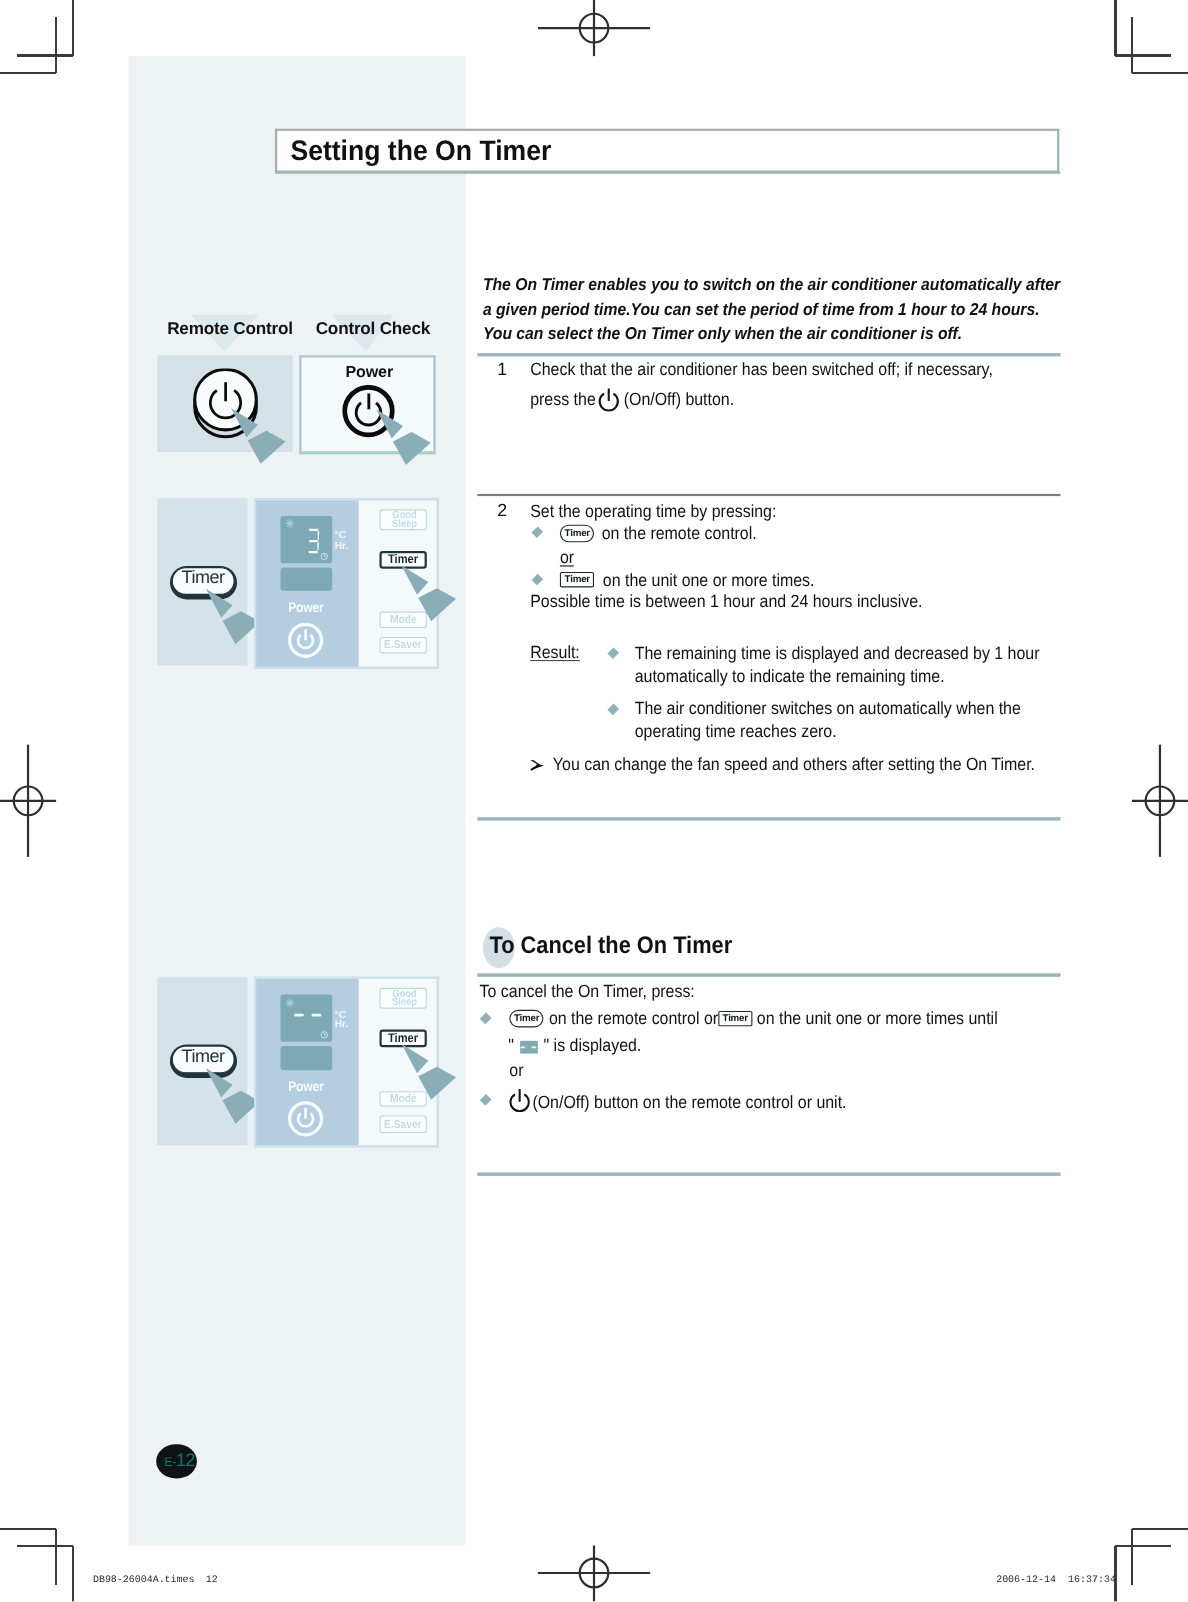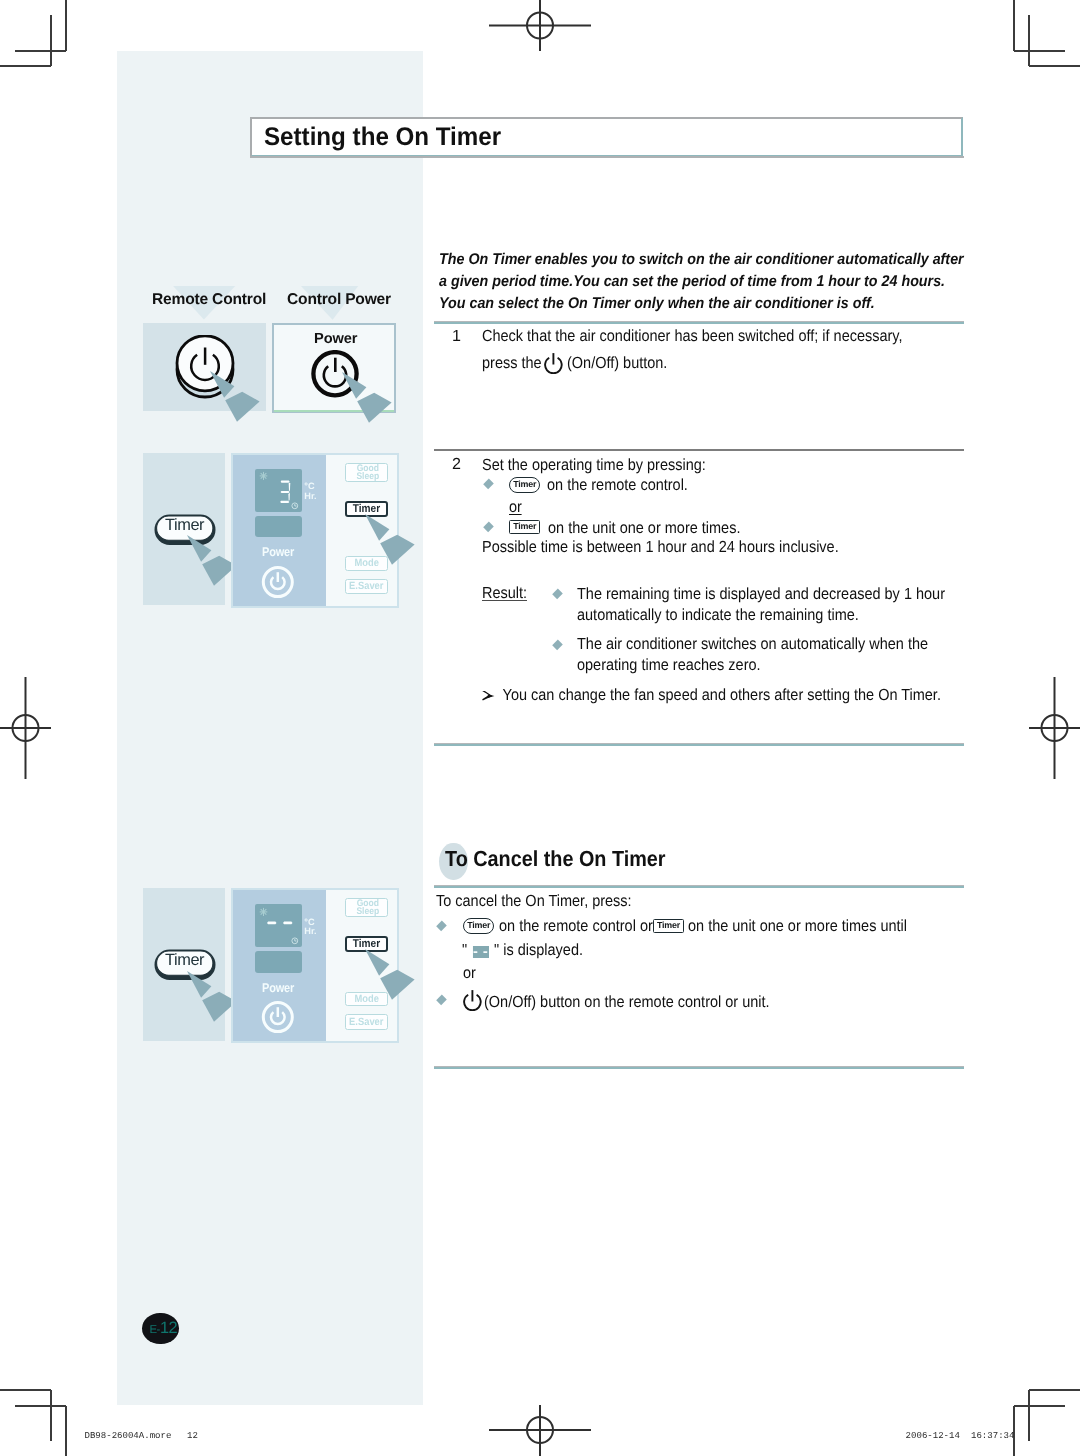"Control Power" div.abs { text: Power -> Check }
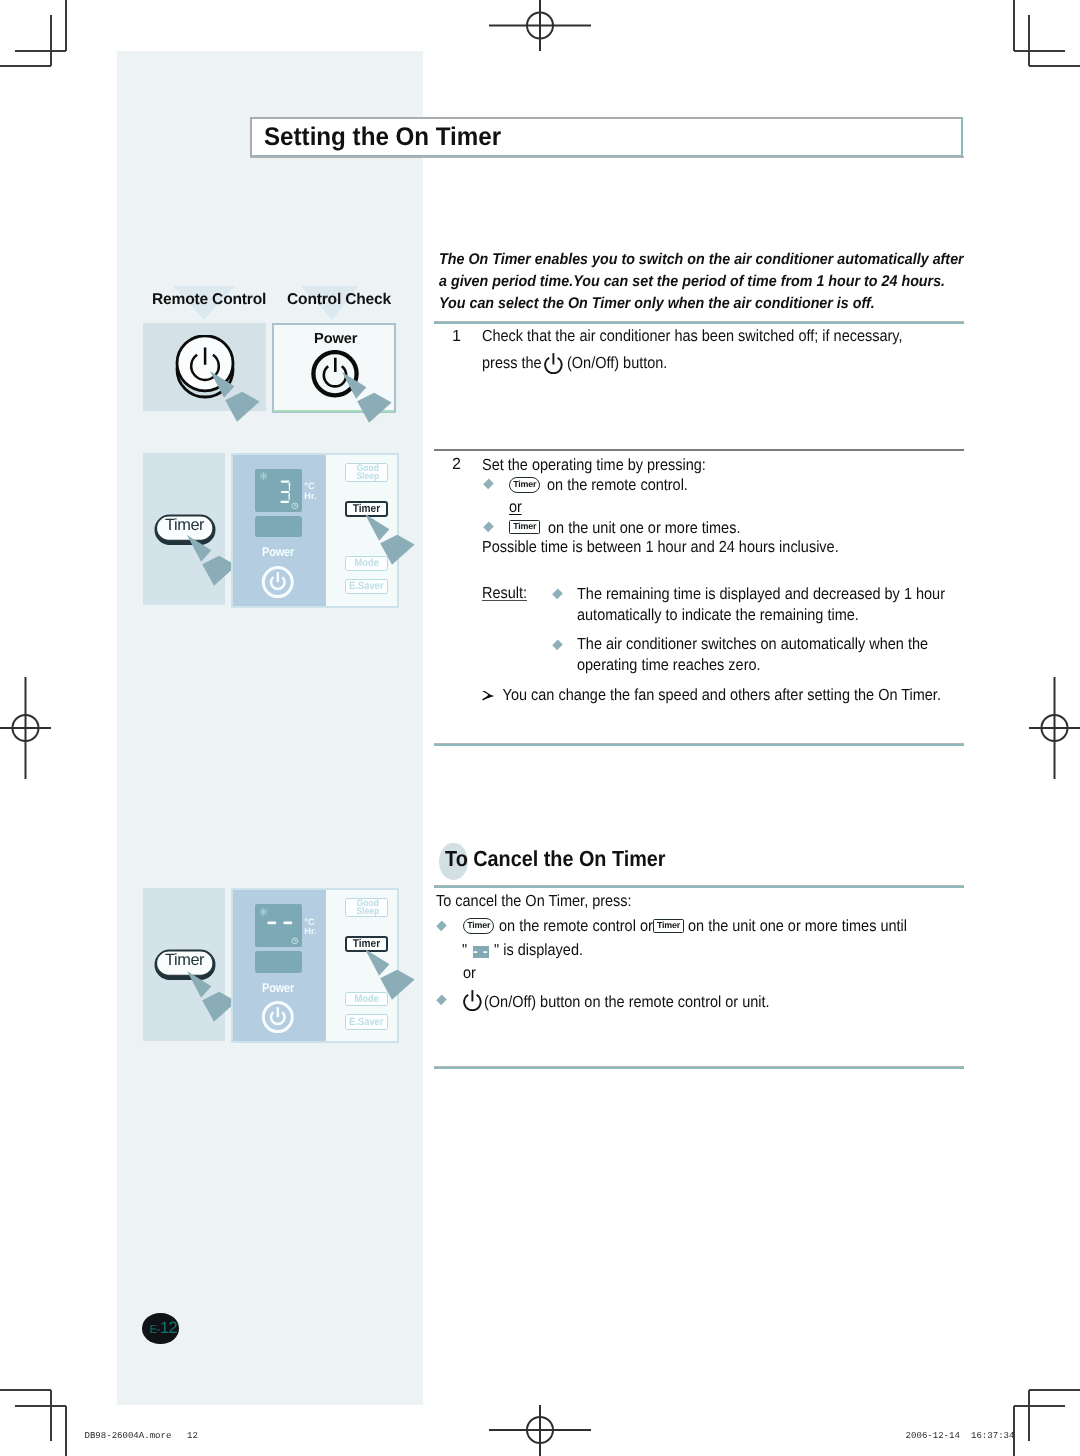"DB98-26004A.more" div.abs { text: DB98-26004A.more -> DB98-26004A.times }
